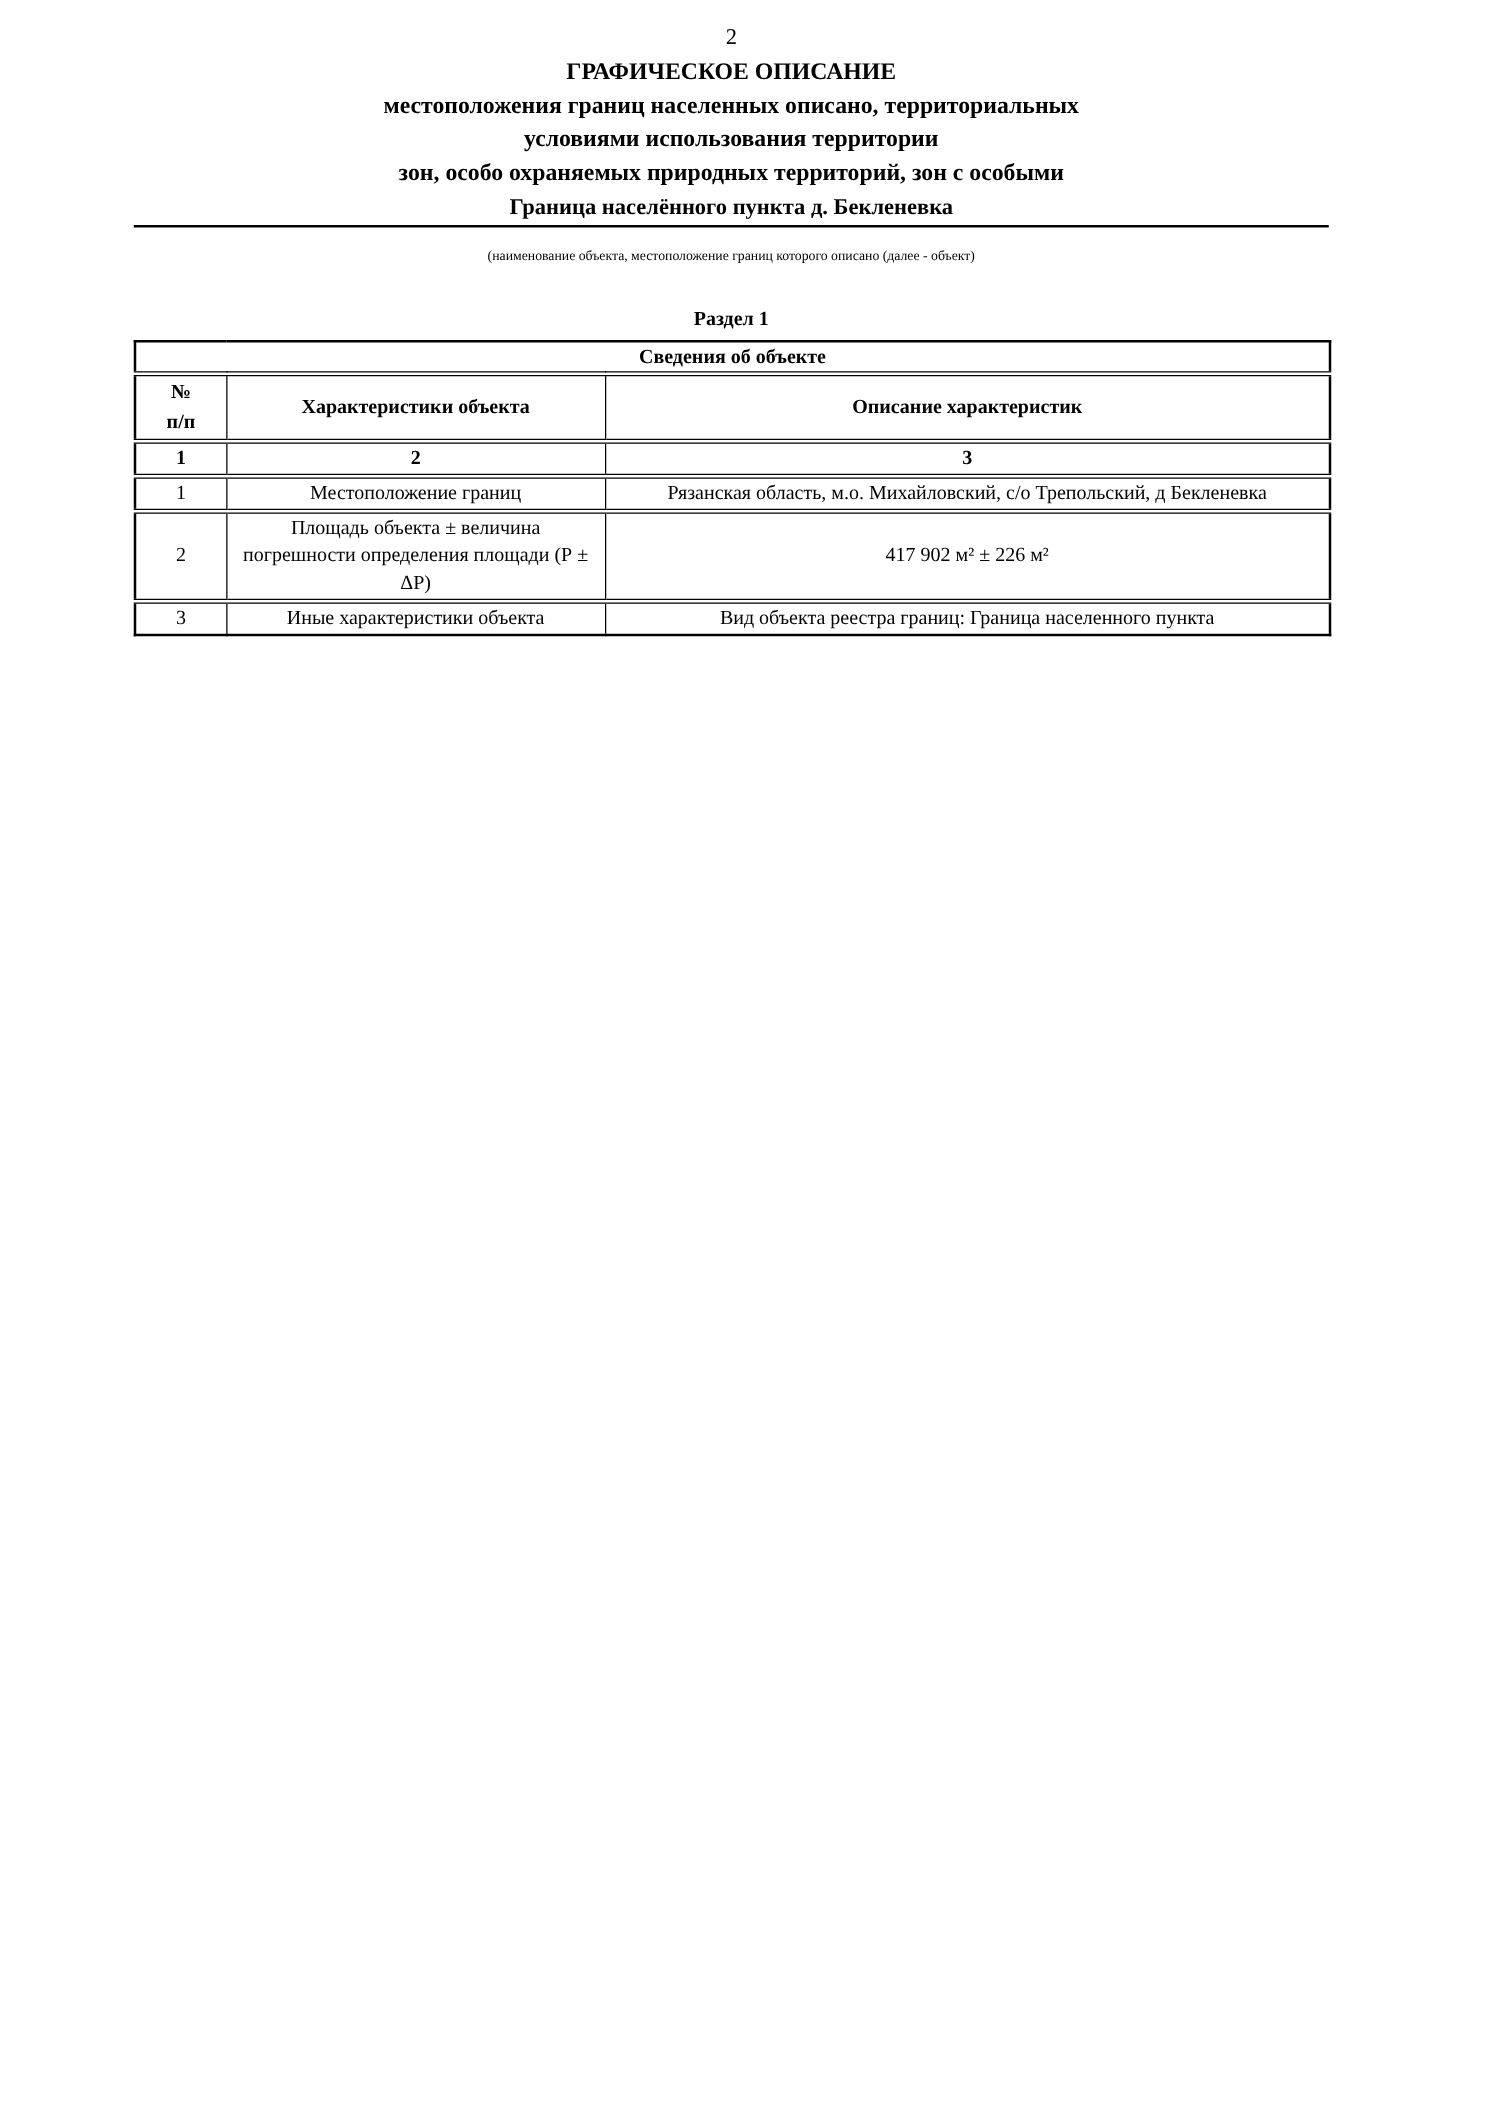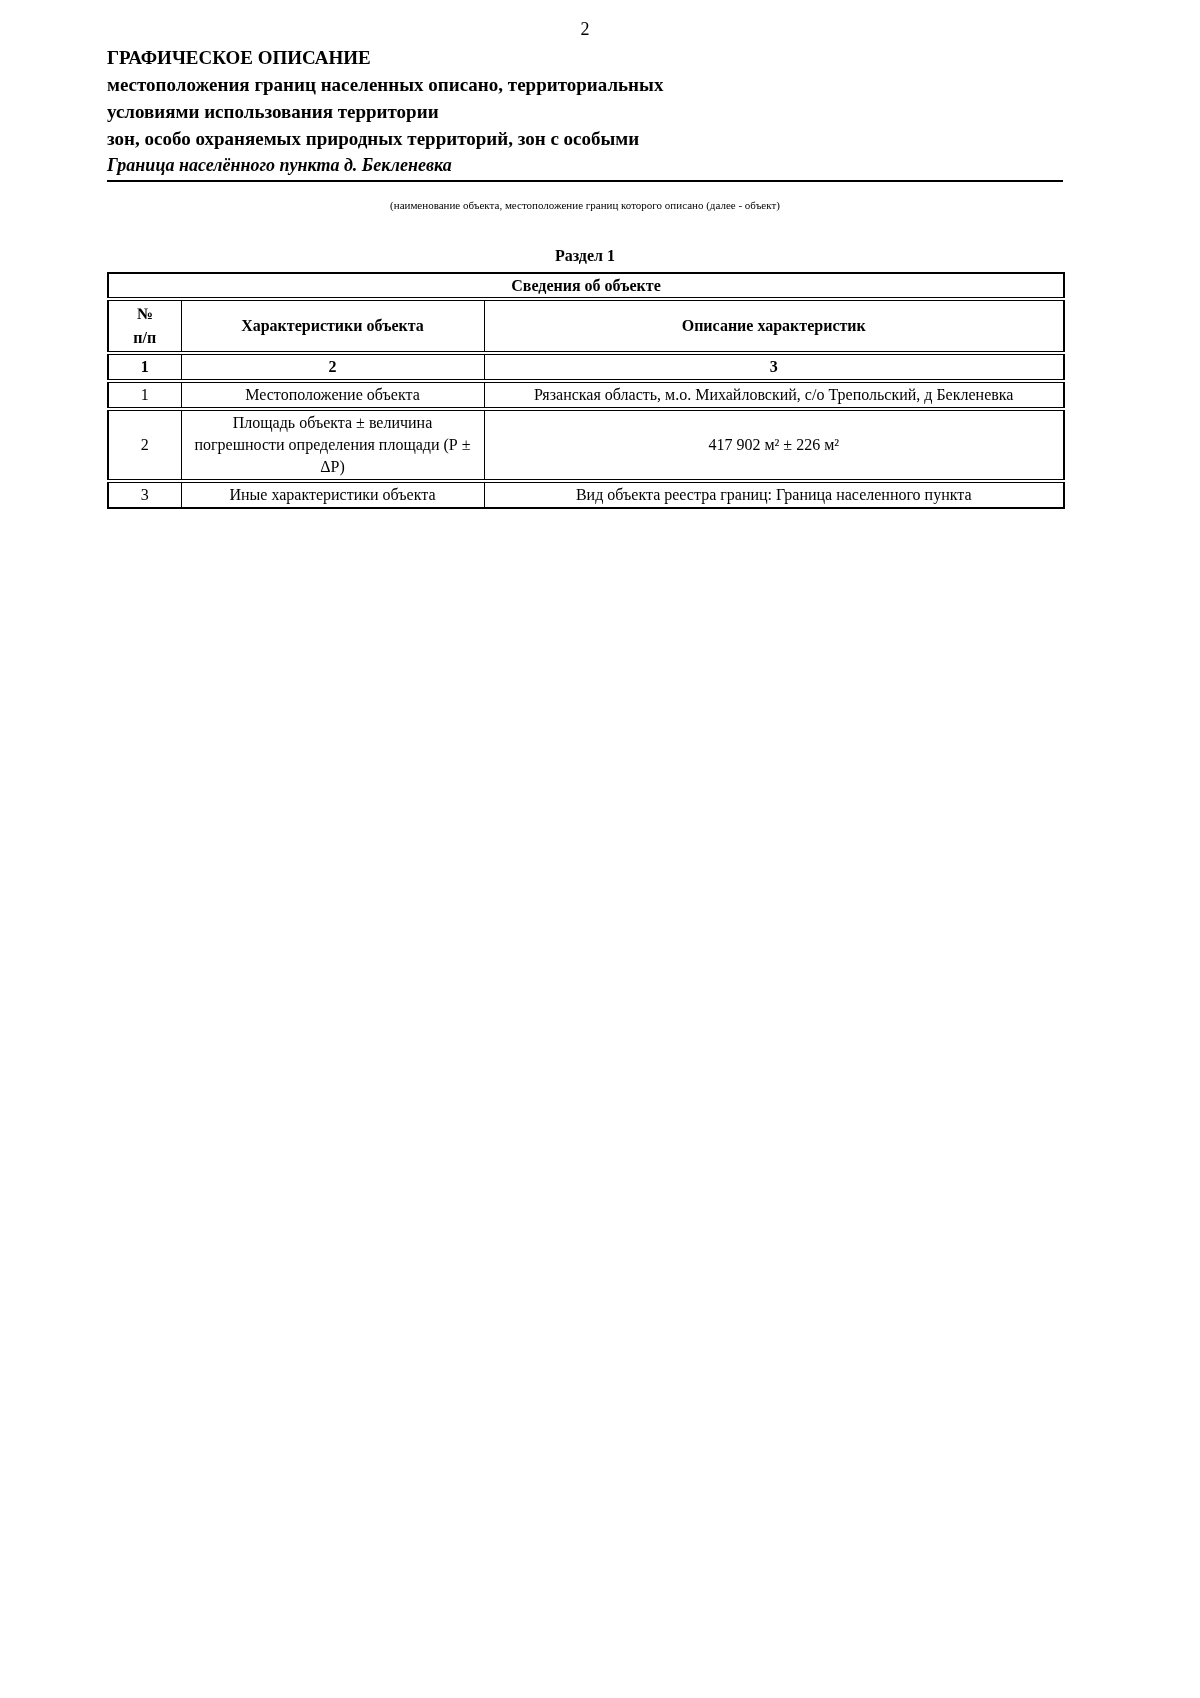"ГРАФИЧЕСКОЕ ОПИСАНИЕ" .title-block { text-align: left -> center }
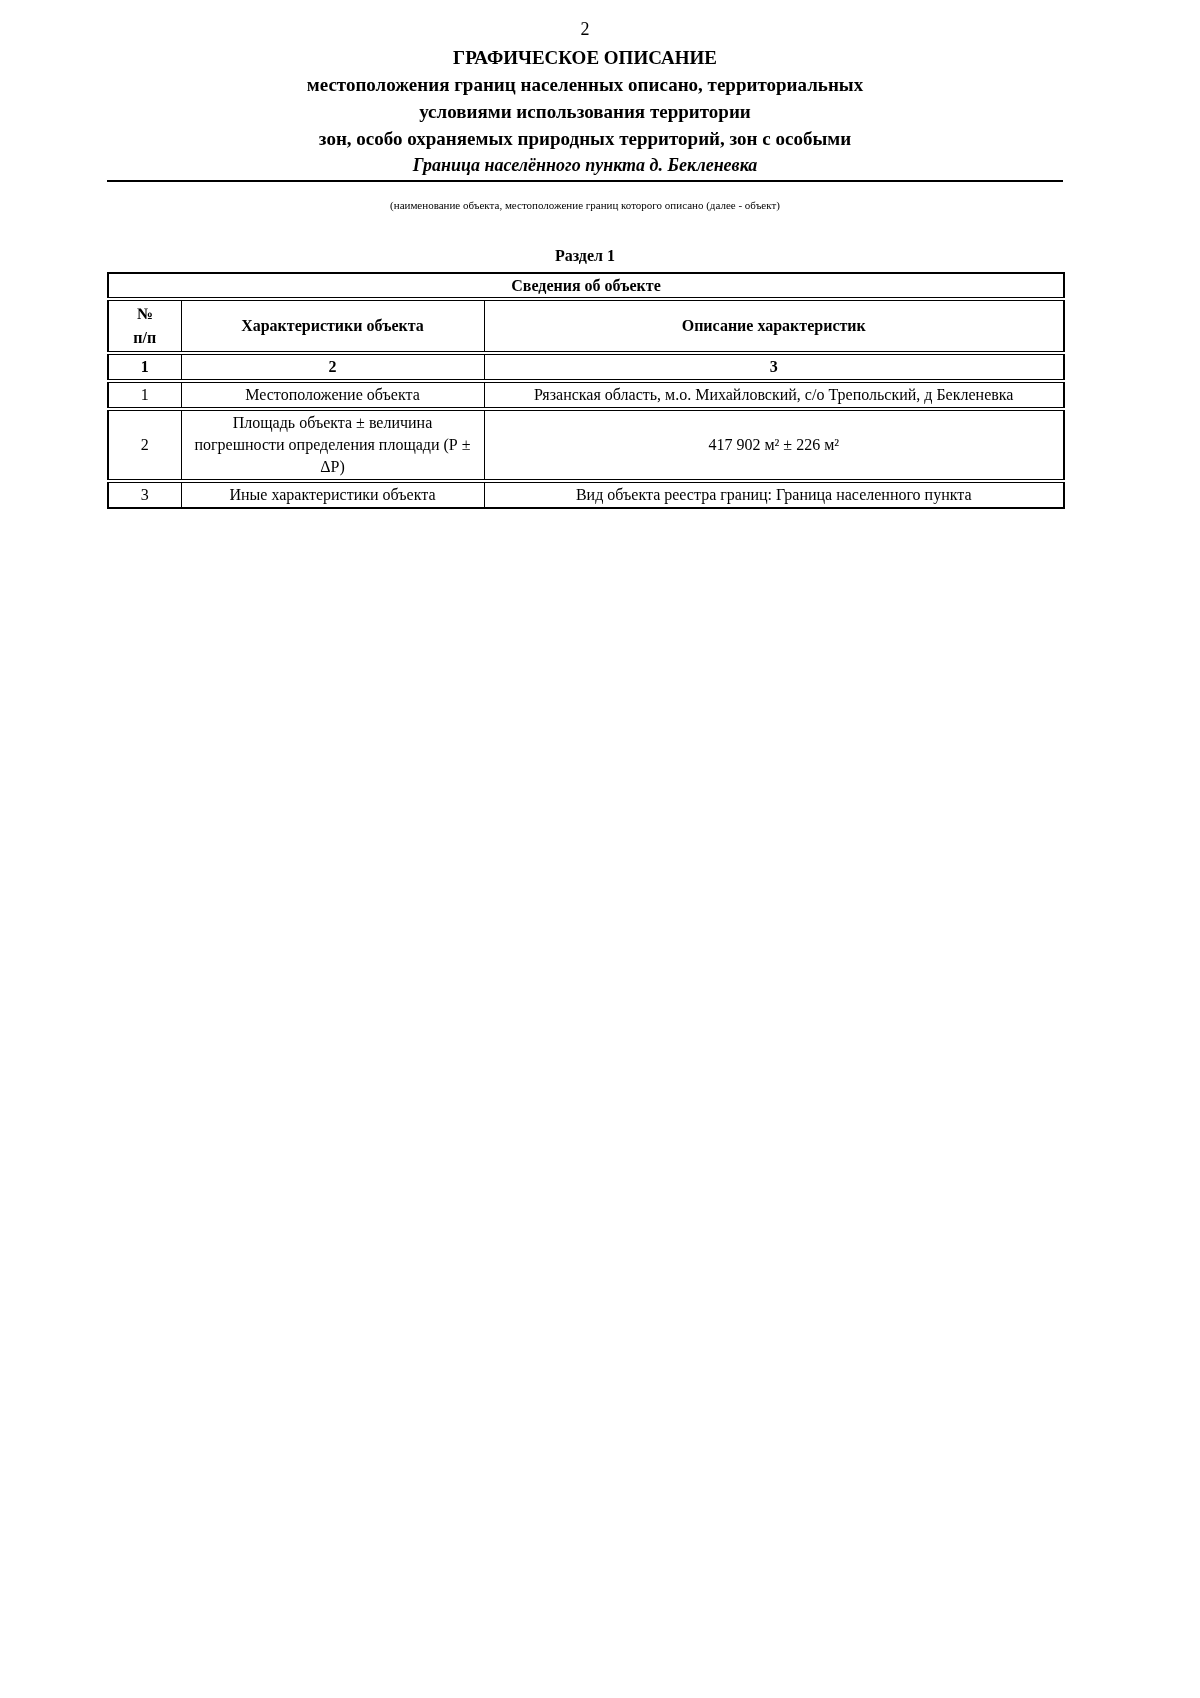"Граница населённого пункта д. Бекленевка" .object-name { font-style: italic -> none }
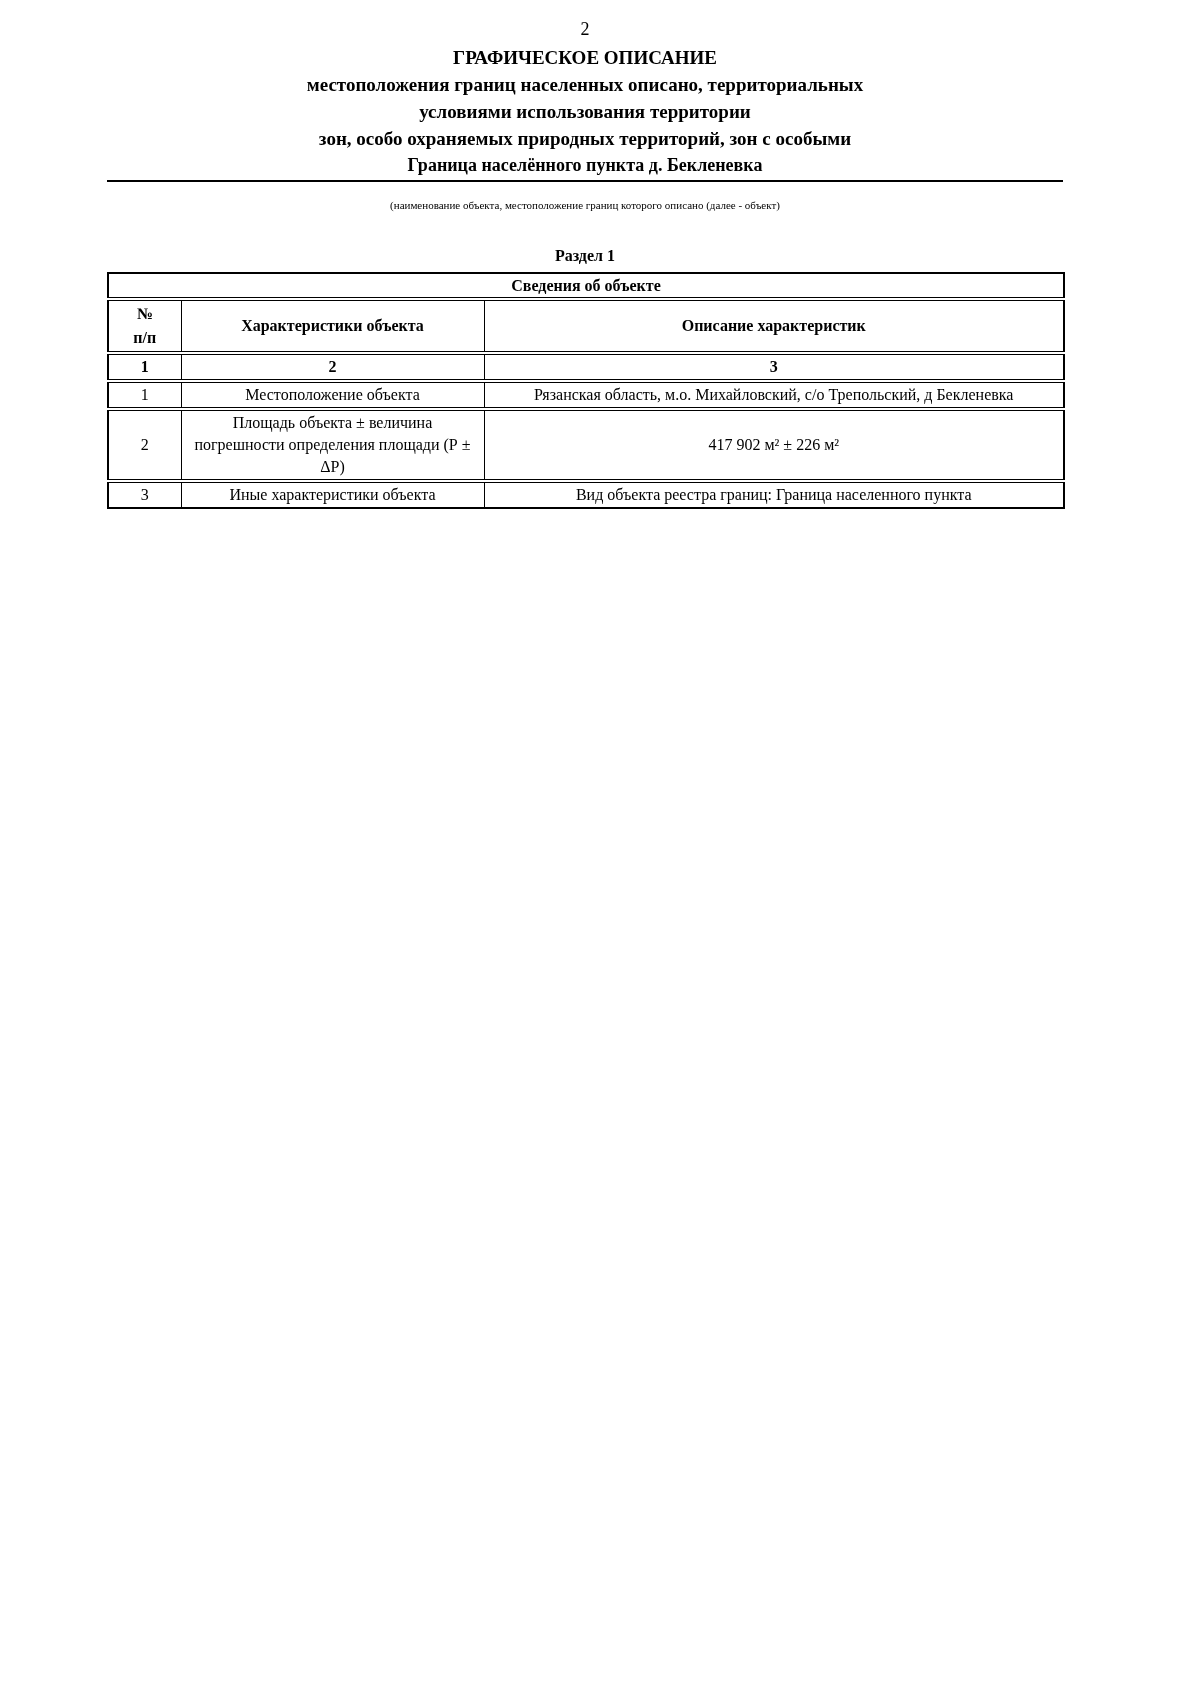"Местоположение объекта" td { text: объекта -> границ }
